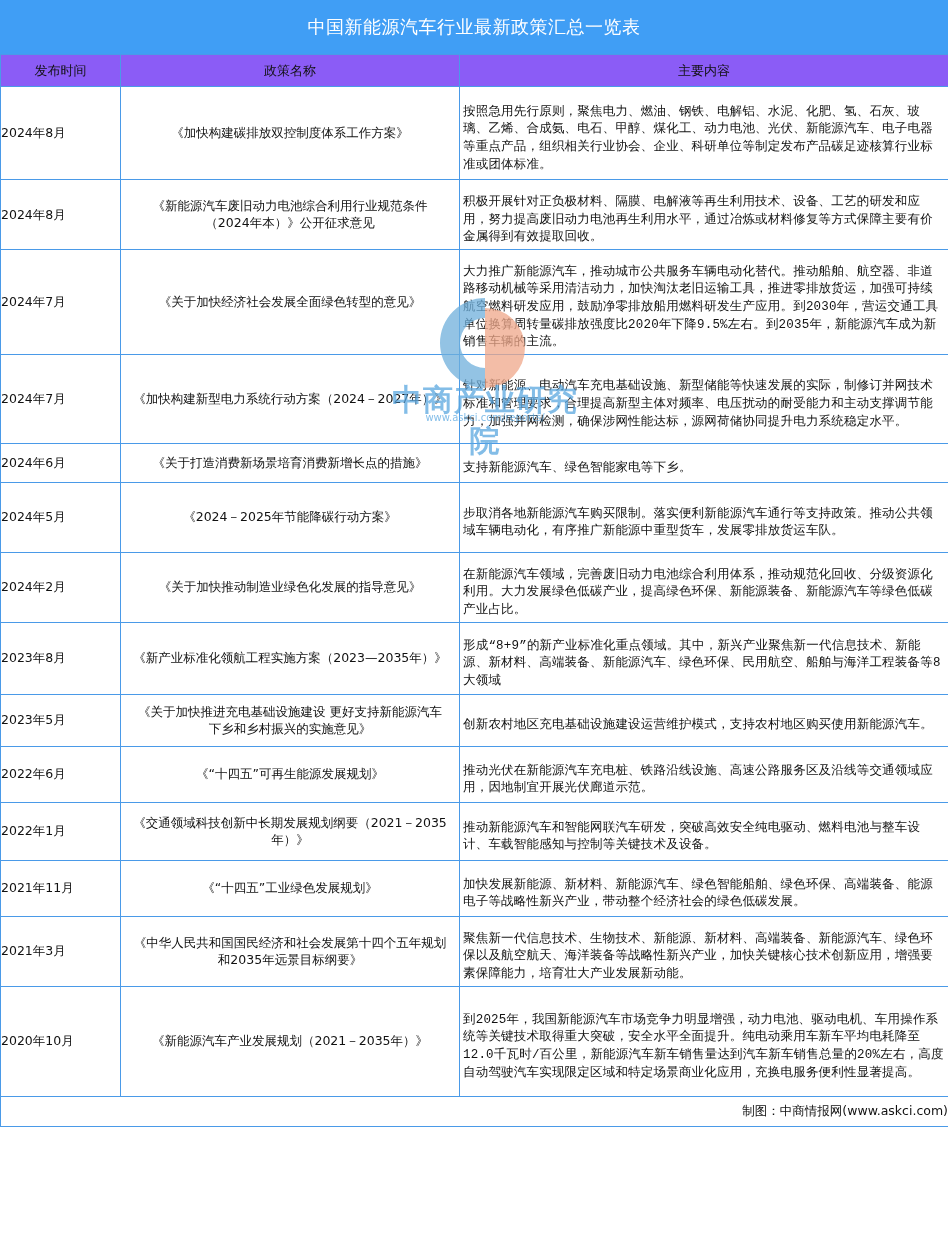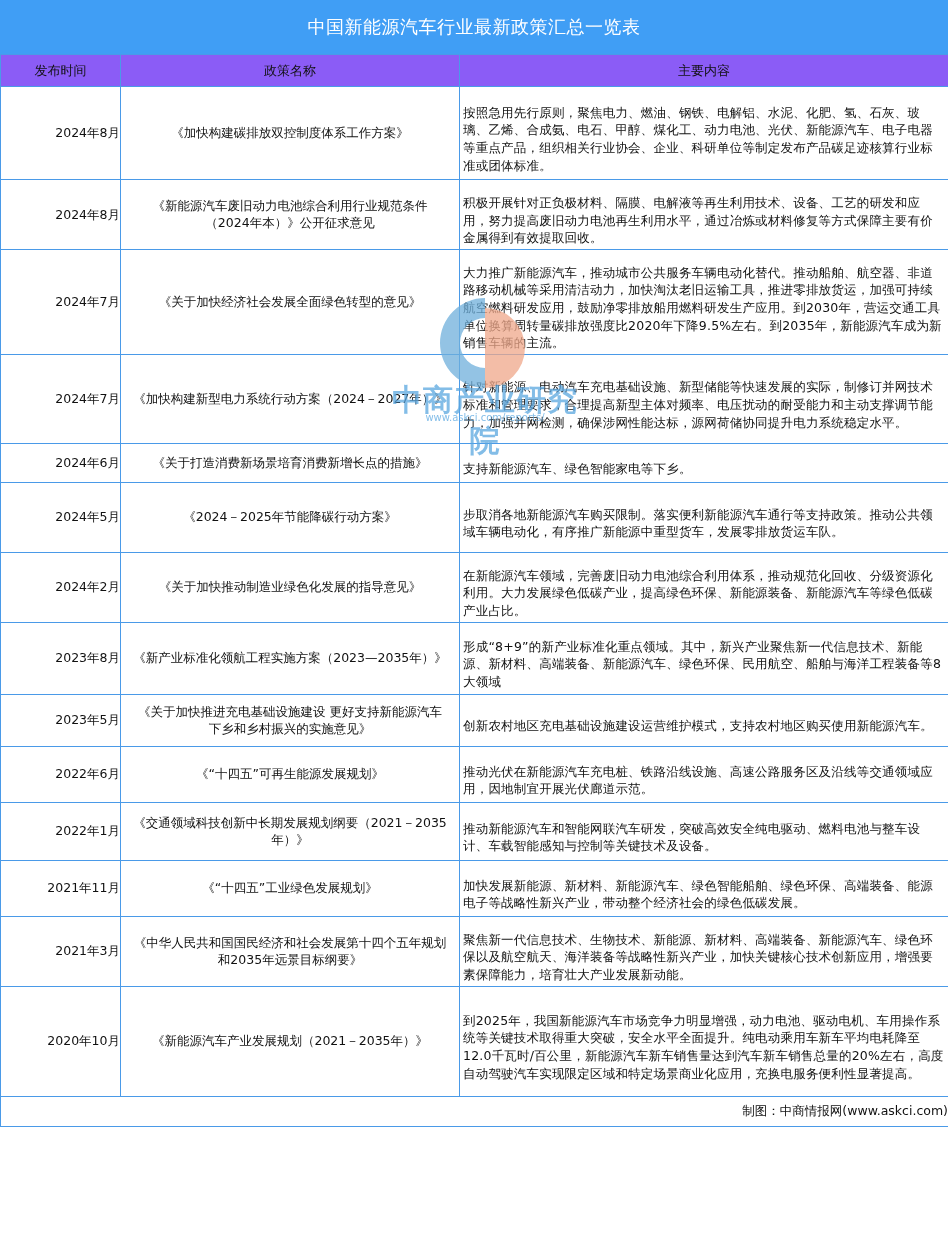"按照急用先行原则，聚焦电力、燃油、钢铁、电解铝、水泥、化肥、氢、石灰、玻璃、乙烯" td.content { font-family: none -> Liberation Mono, monospace }
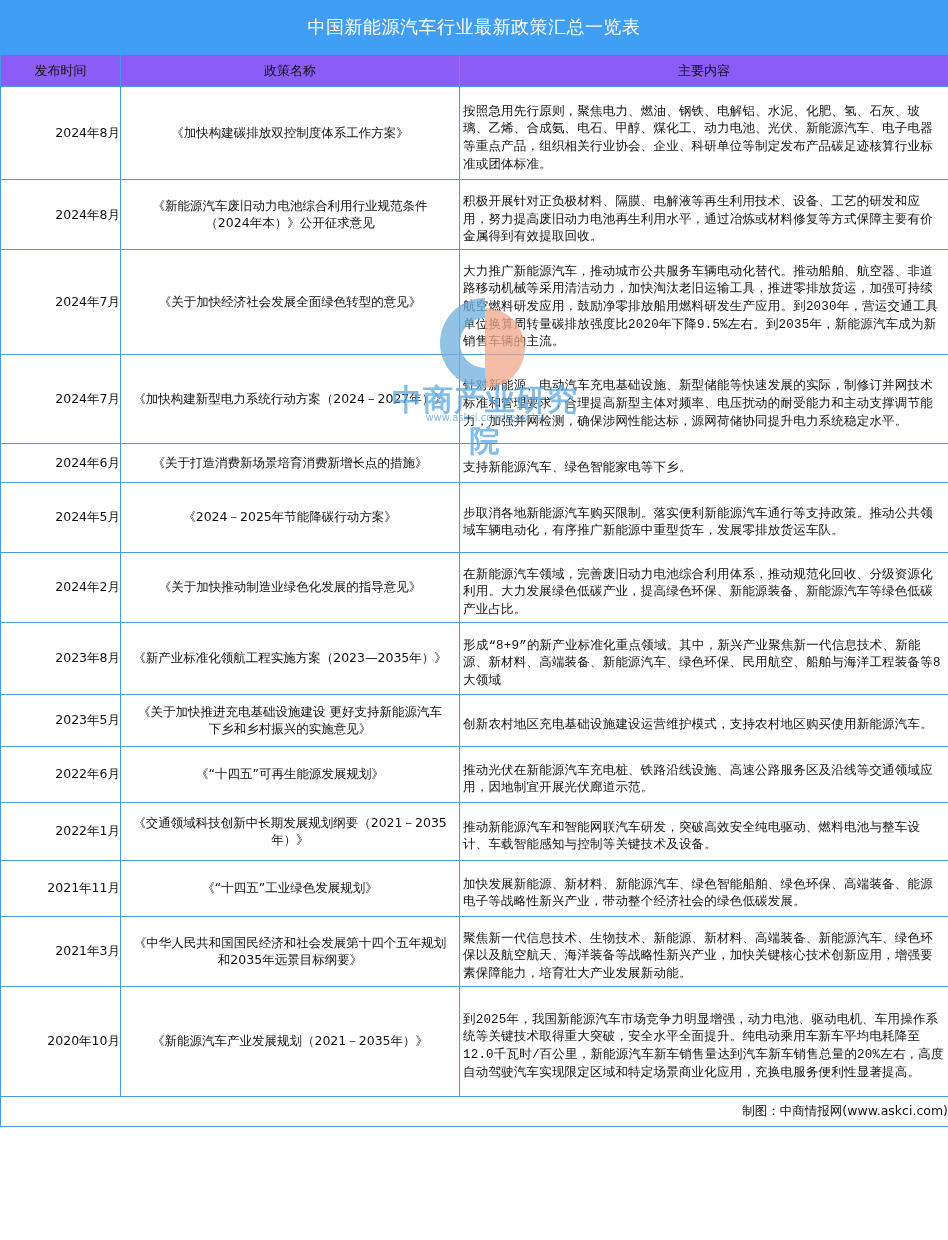"2024年8月" td.date { text-align: right -> left }
